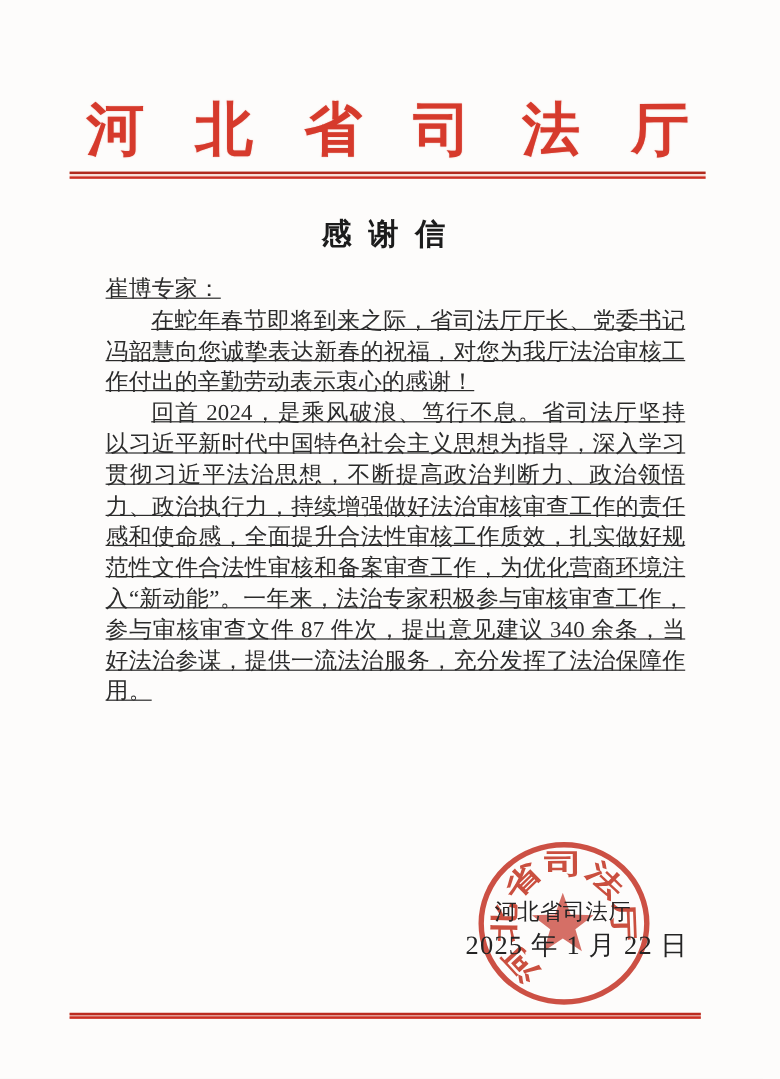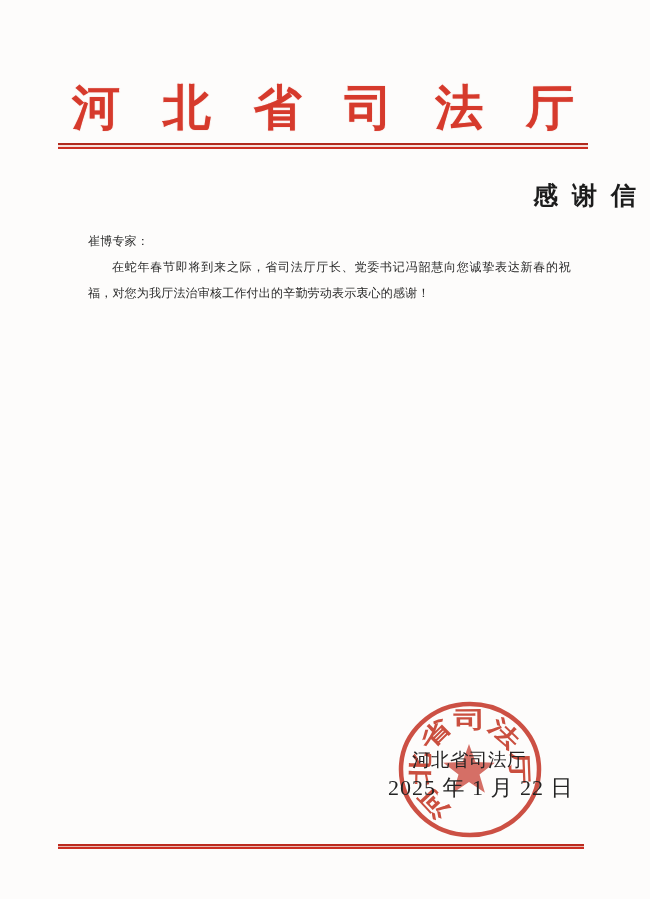"感谢信" .title { text-align: right -> center }
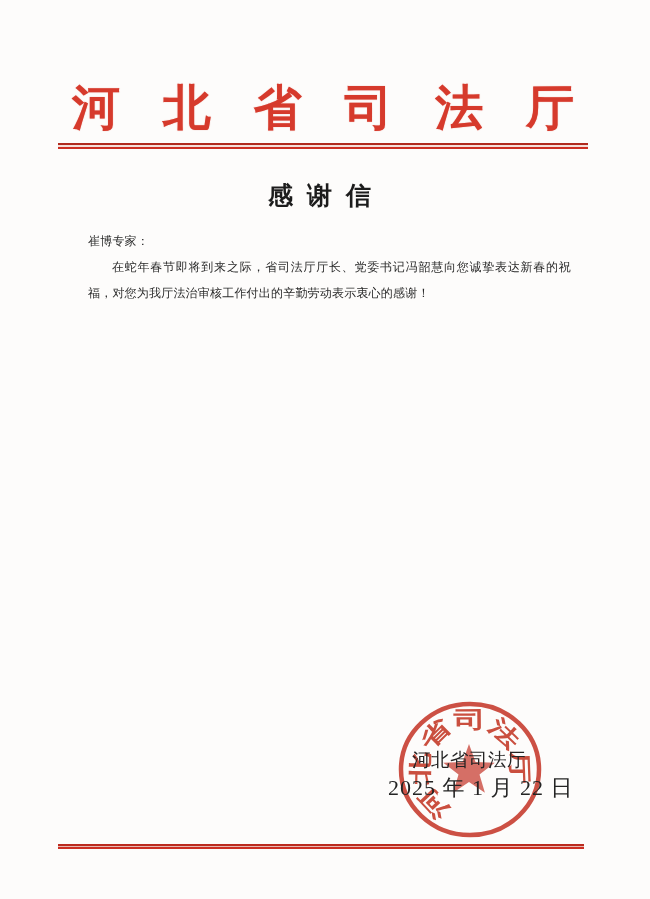"崔博专家：" .body-block { font-size: 12px -> 19px; text-decoration: none -> underline }
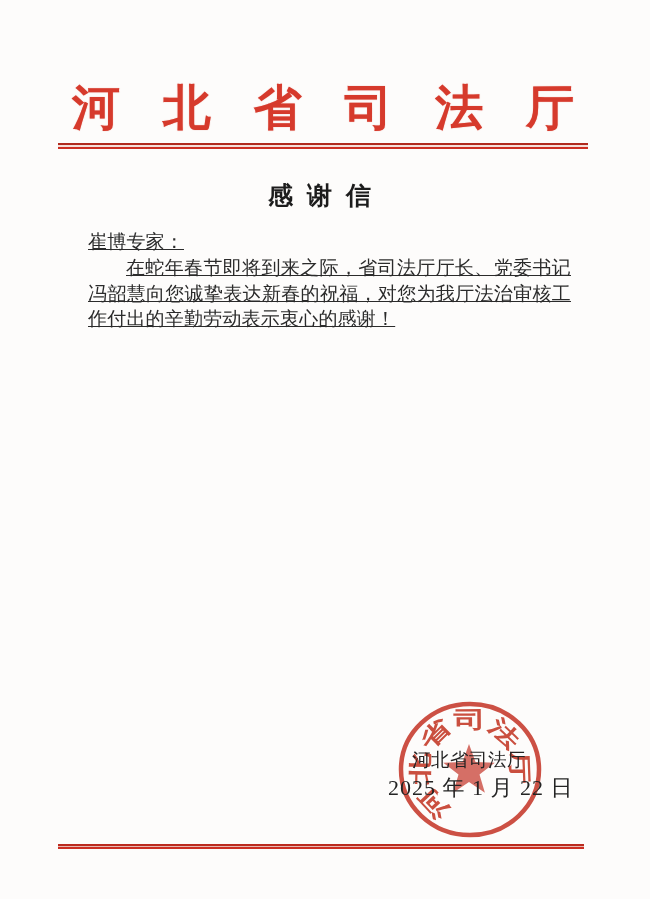"回首" p.para { html: none -> <p>回首 2024，是乘风破浪、笃行不息。省司法厅坚持以习近平新时代中国特色社会主义思想为指导，深入学习贯彻习近平法治思想，不断提高政治判断力、政治领悟力、政治执行力，持续增强做好法治审核审查工作的责任感和使命感，全面提升合法性审核工作质效，扎实做好规范性文件合法性审核和备案审查工作，为优化营商环境注入“新动能”。一年来，法治专家积极参与审核审查工作，参与审核审查文件 87 件次，提出意见建议 340 余条，当好法治参谋，提供一流法治服务，充分发挥了法治保障作用。</p> }
